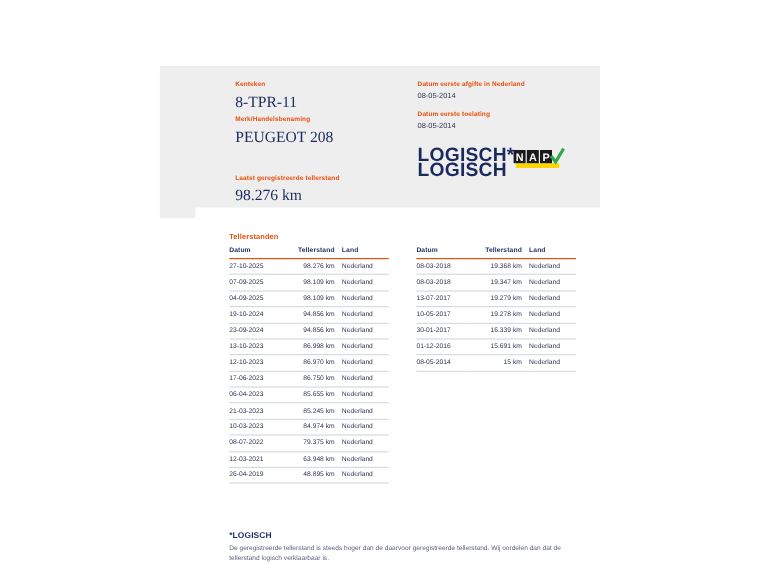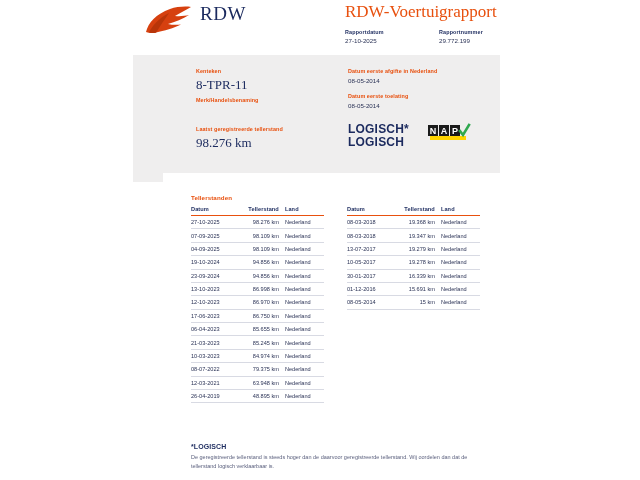"RDW" div.header { html: <div> <div> <svg> <path></path> <path></path> </svg> <span>RDW</span> </div> <div>RDW-Voertuigrapport</div> <div> <div> <div>Rapportdatum</div> <div>27-10-2025</div> </div> <div> <div>Rapportnummer</div> <div>29.772.199</div> </div> </div> </div> -> none }
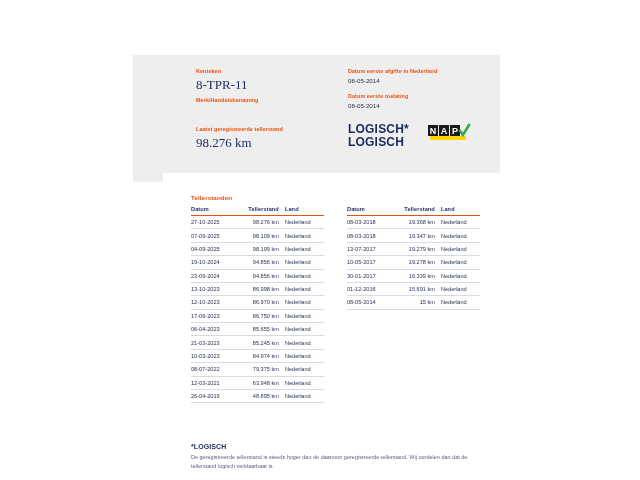"PEUGEOT 208" div.field-value-lg { html: none -> <div>PEUGEOT 208</div> }
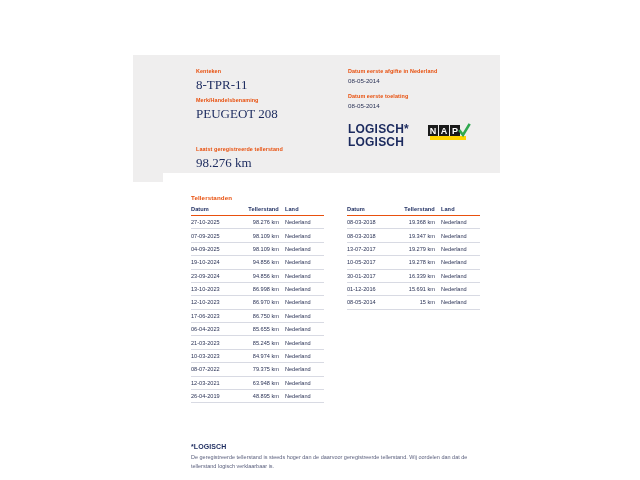"LOGISCH*" .verdict { font-size: 12px -> 16px }
